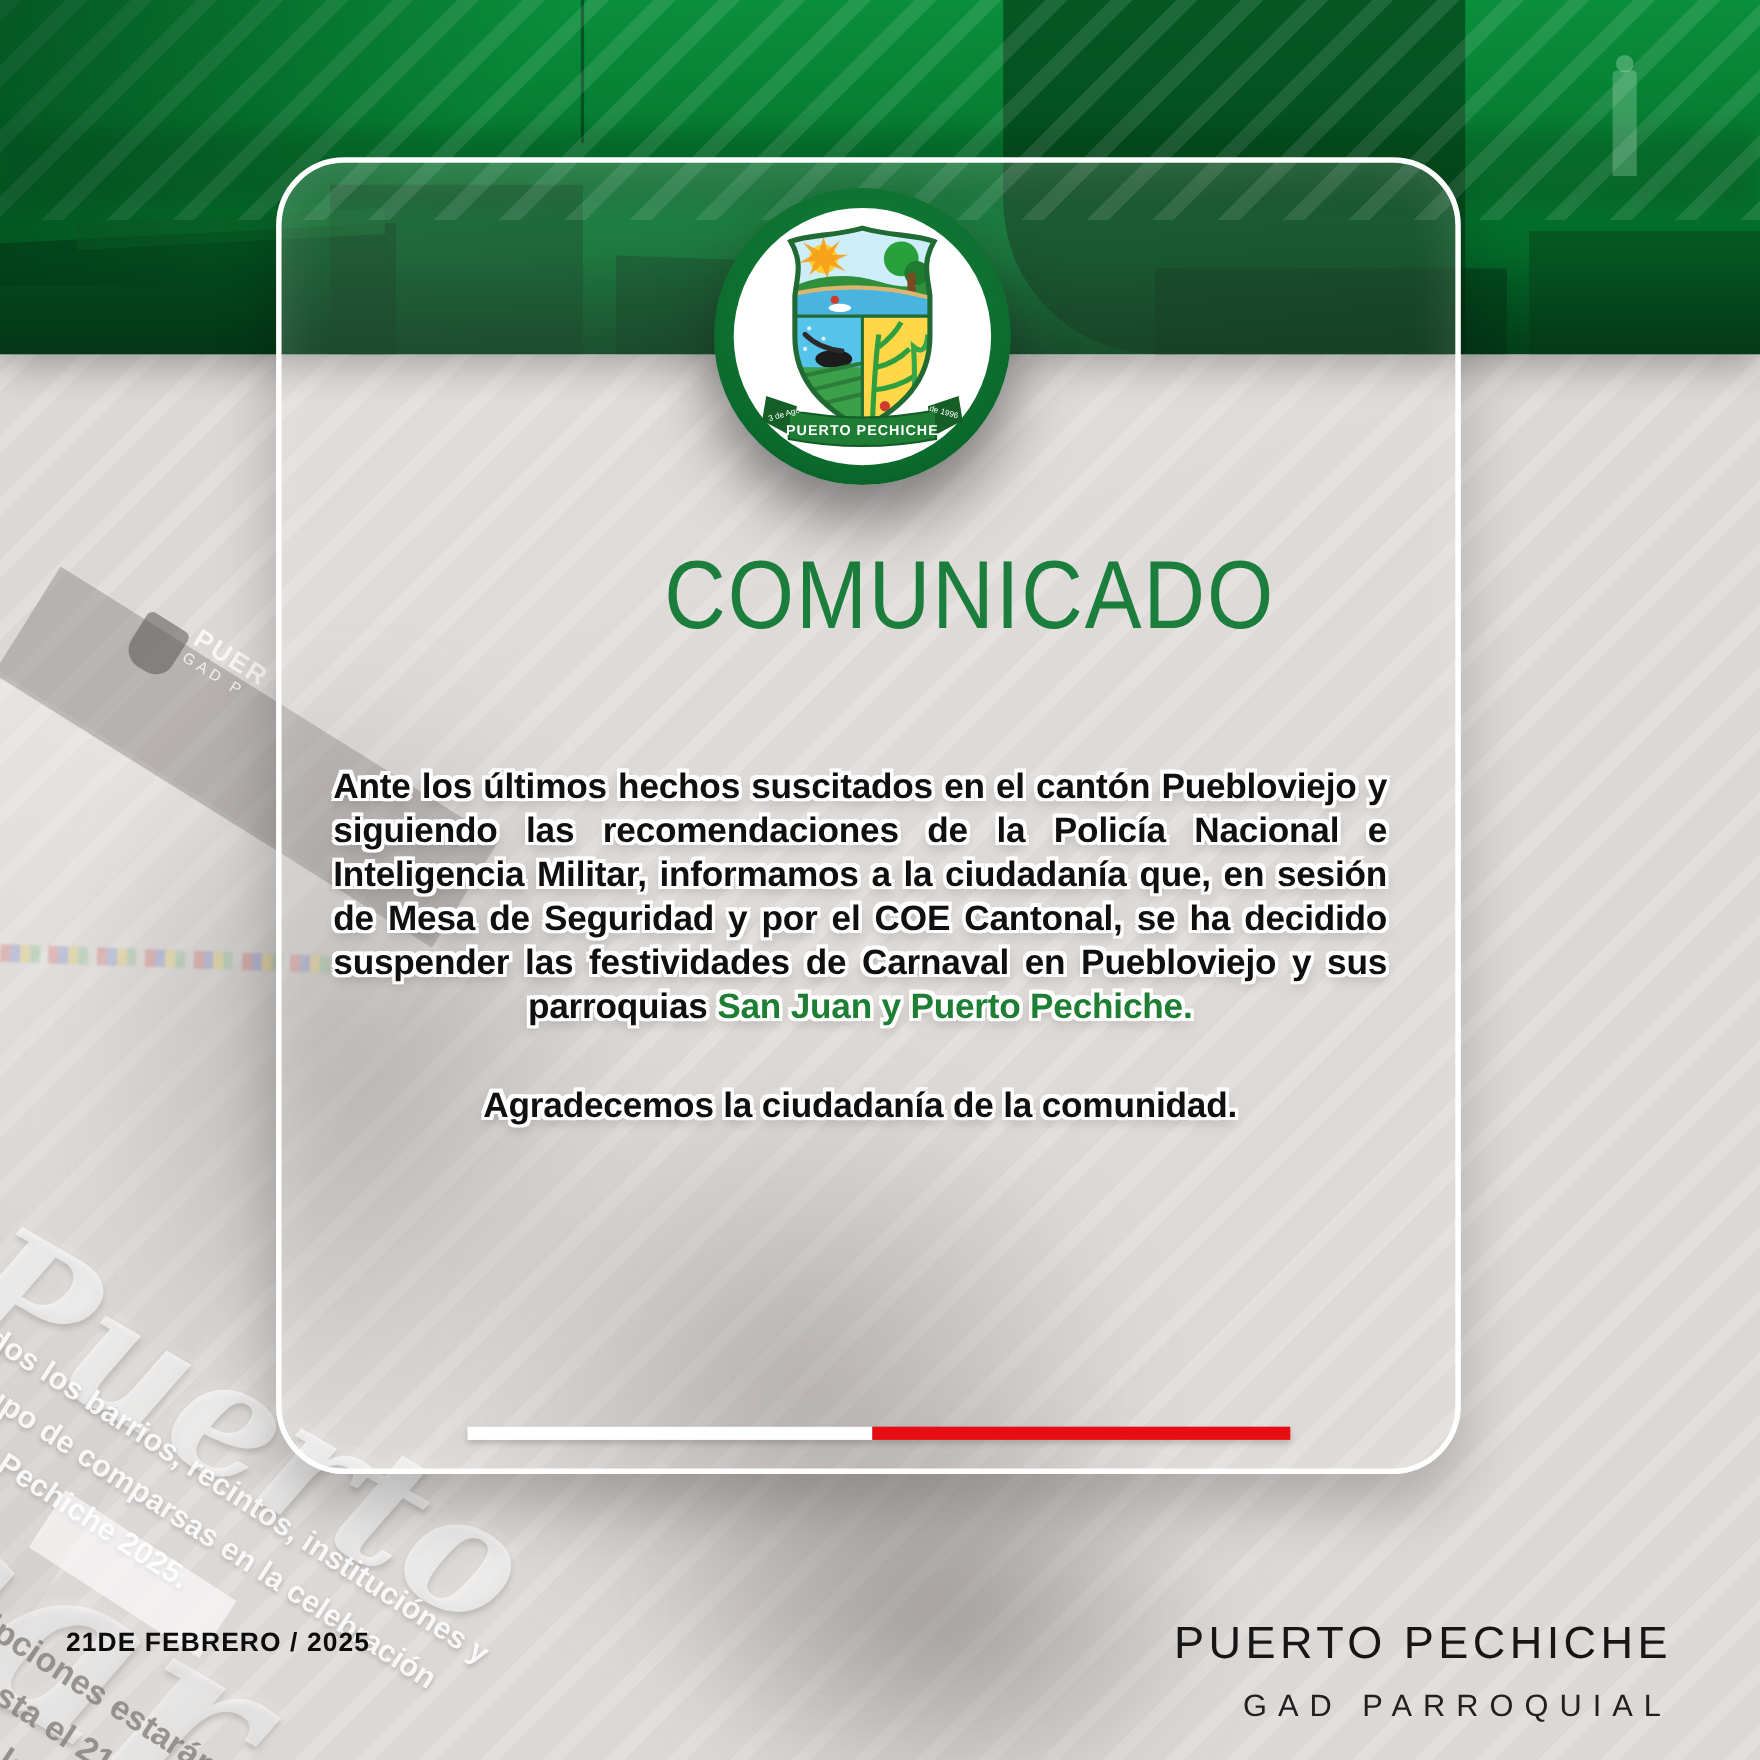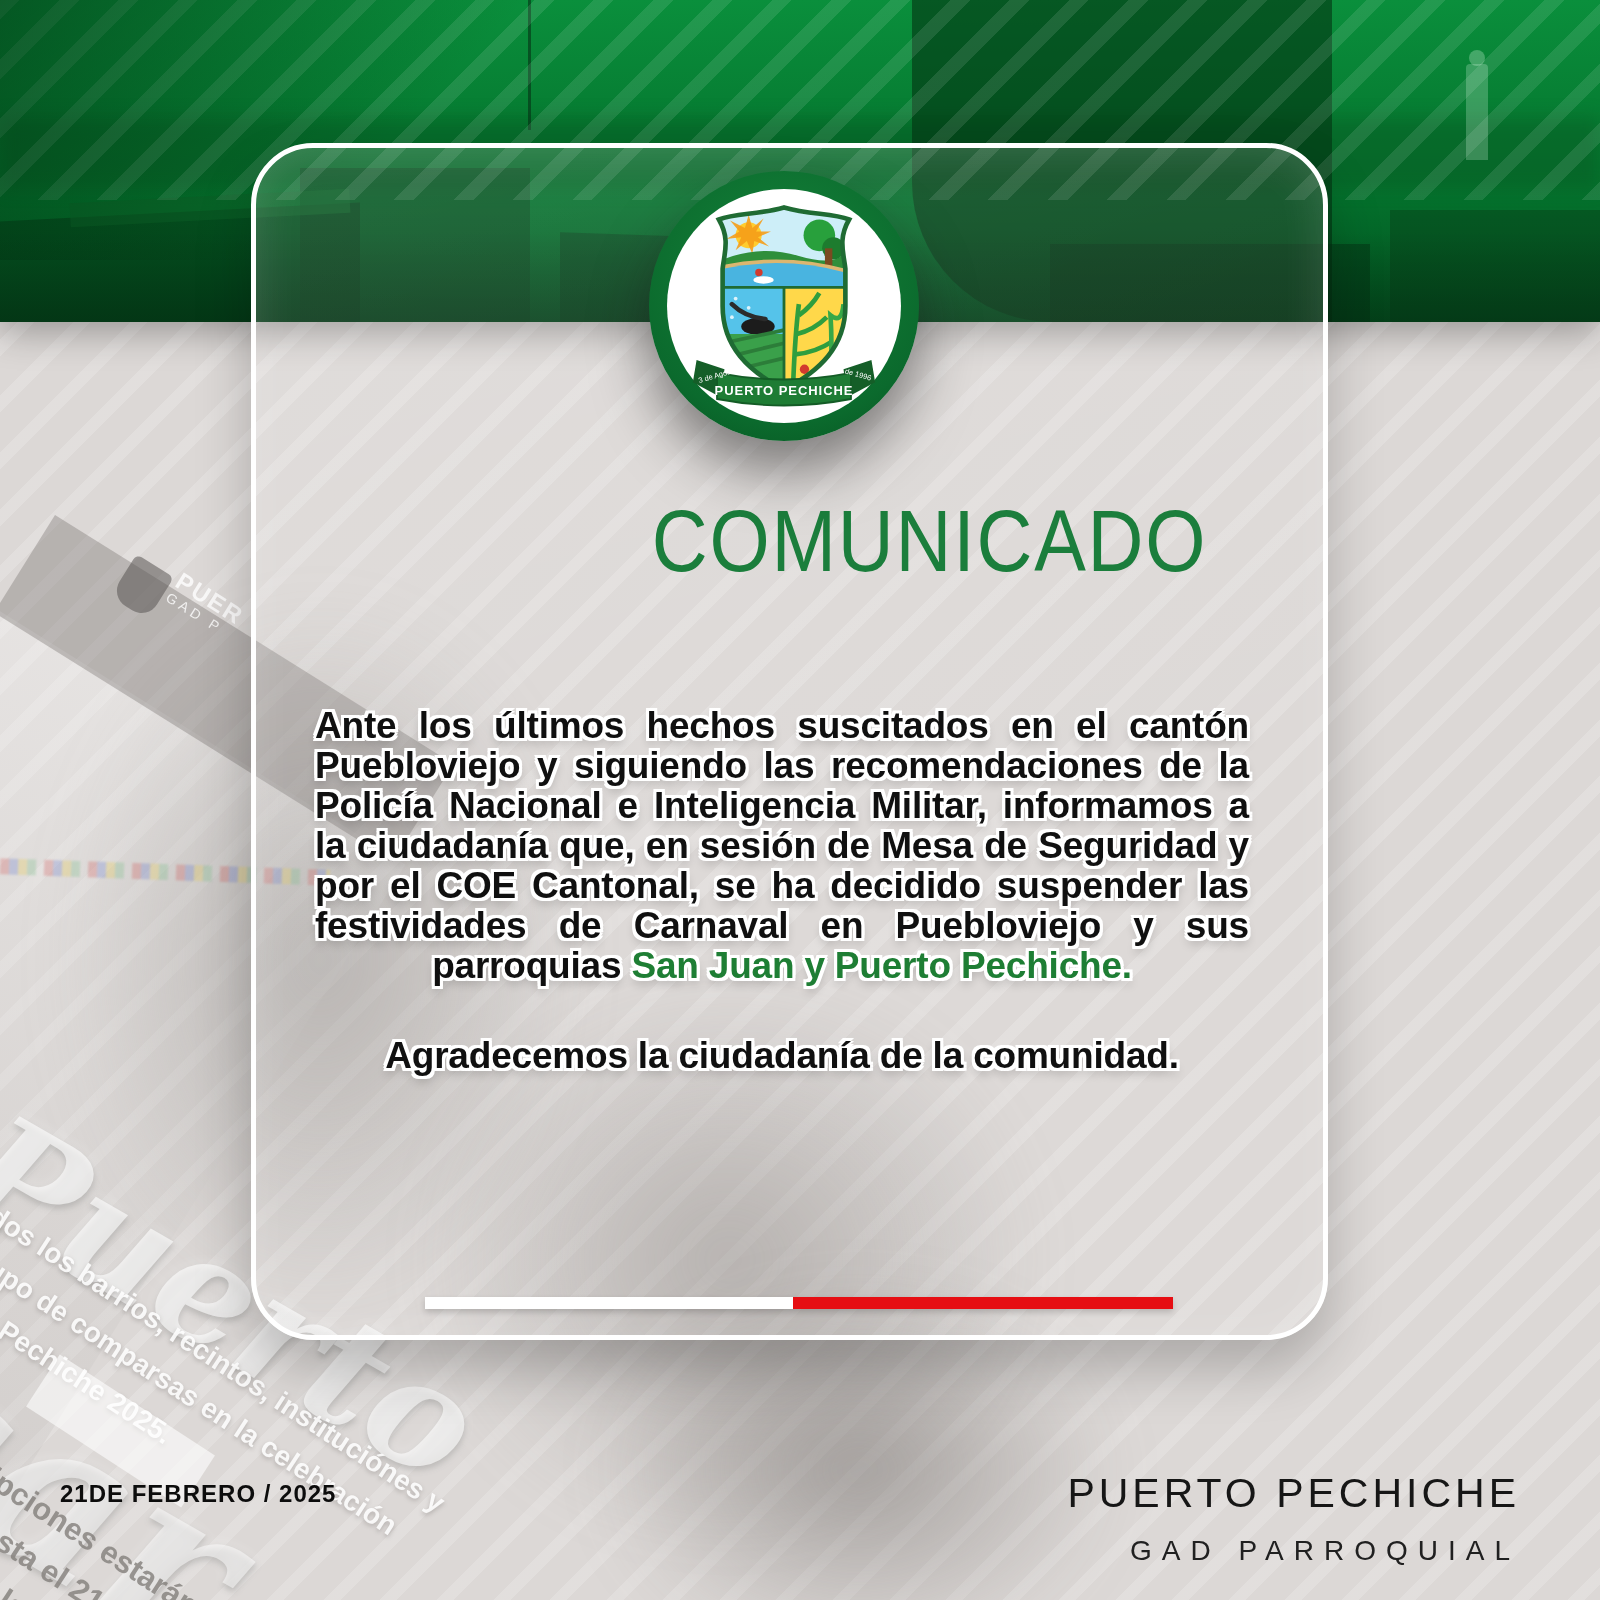"COMUNICADO" .title-wrap { padding-left: 48px -> none }
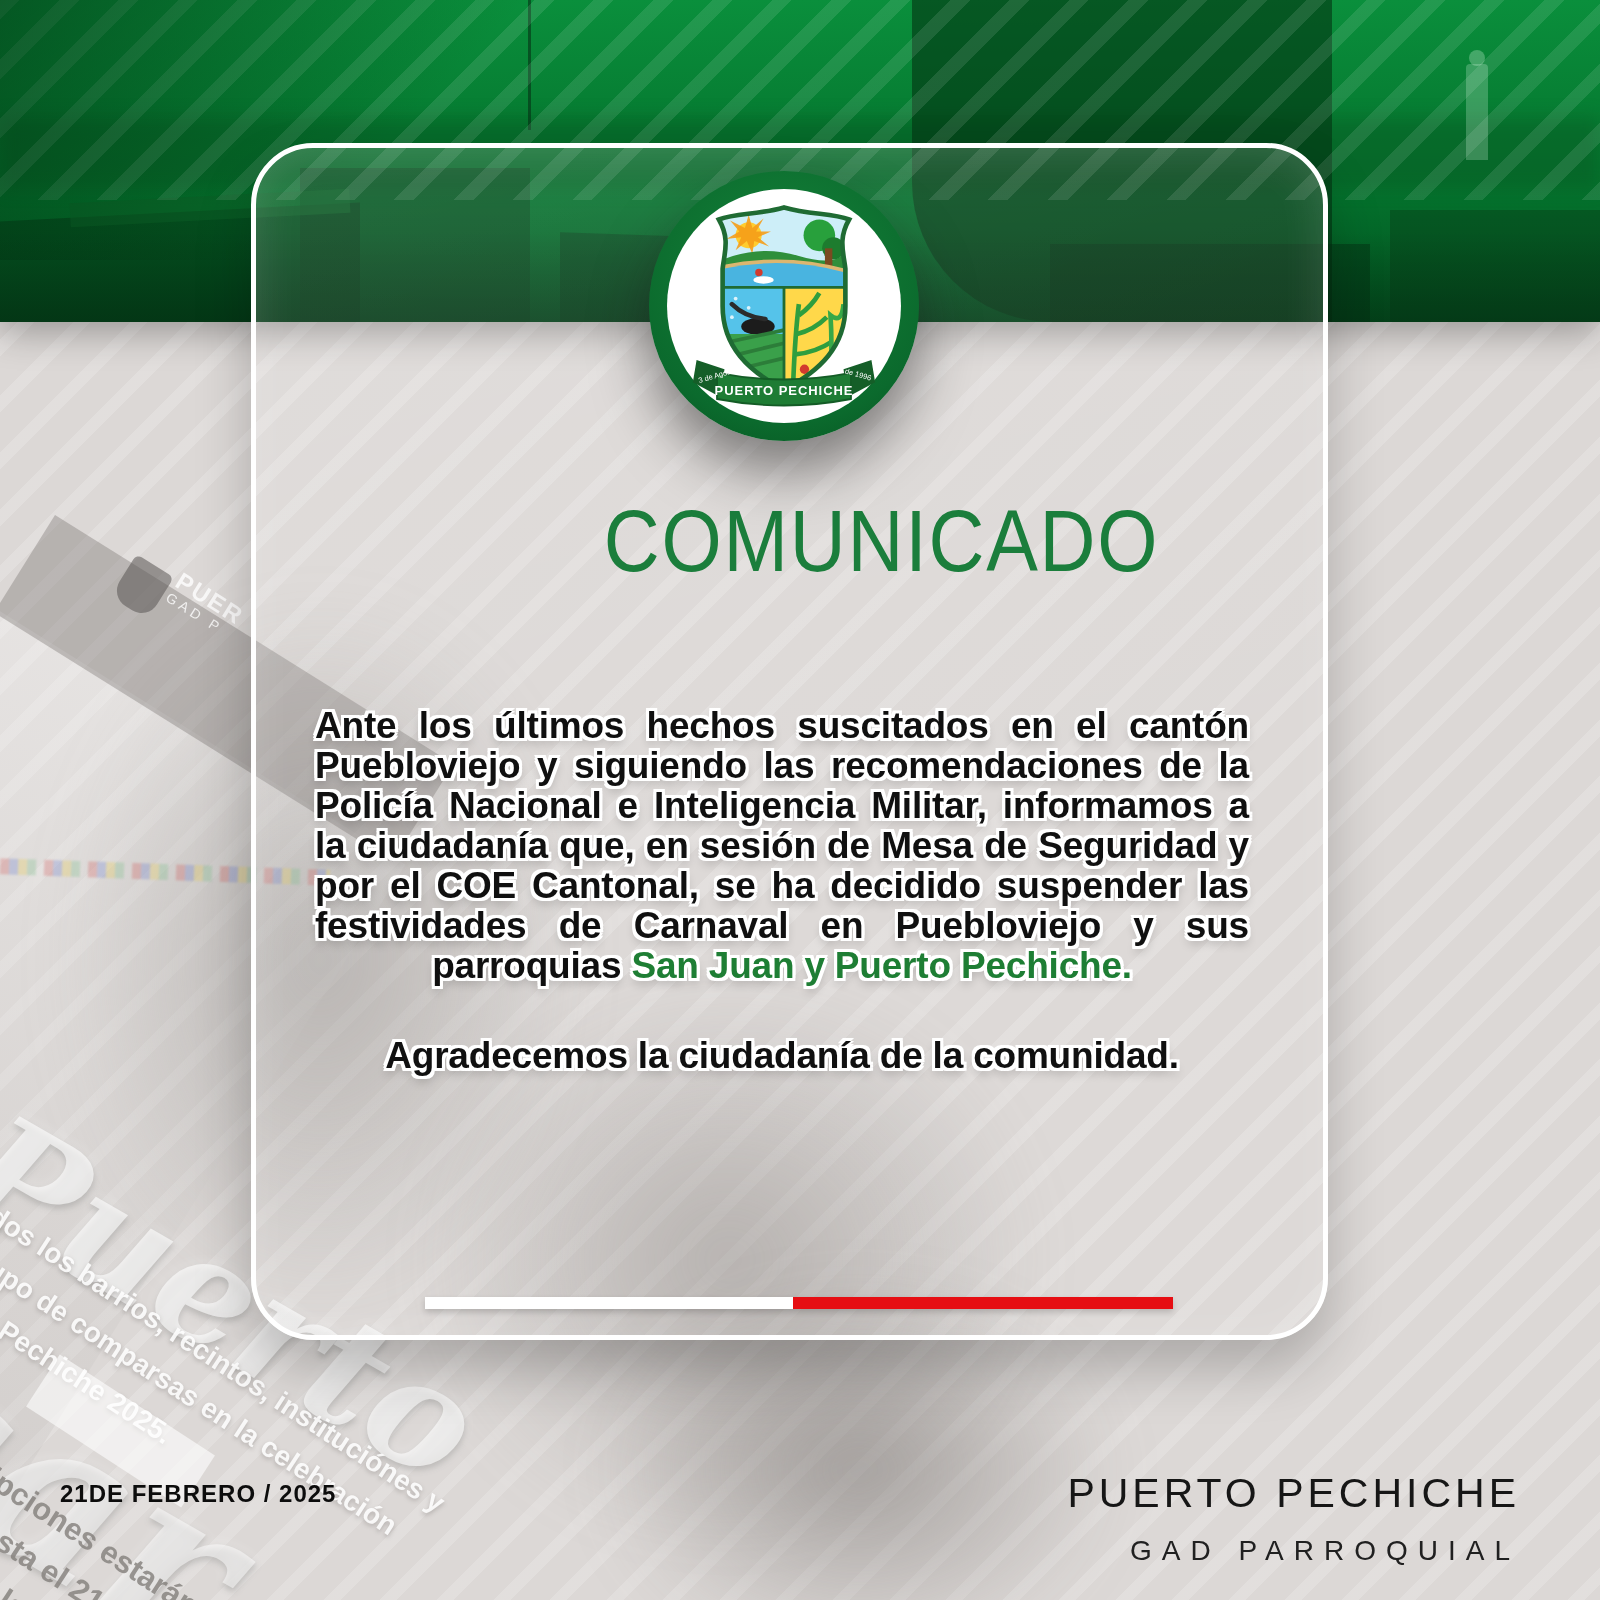"Ante los últimos hechos suscitados" .body-wrap p { font-size: 37px -> 32px; margin: 12px -> 0 }
